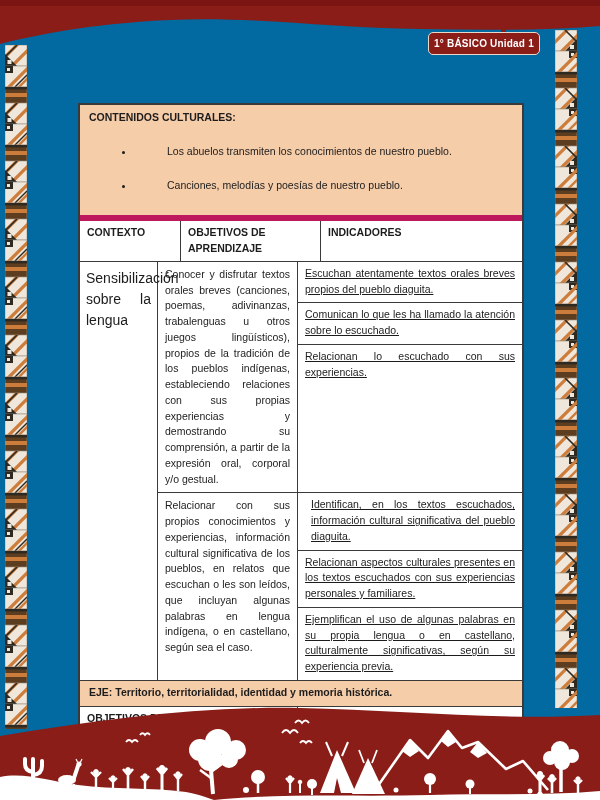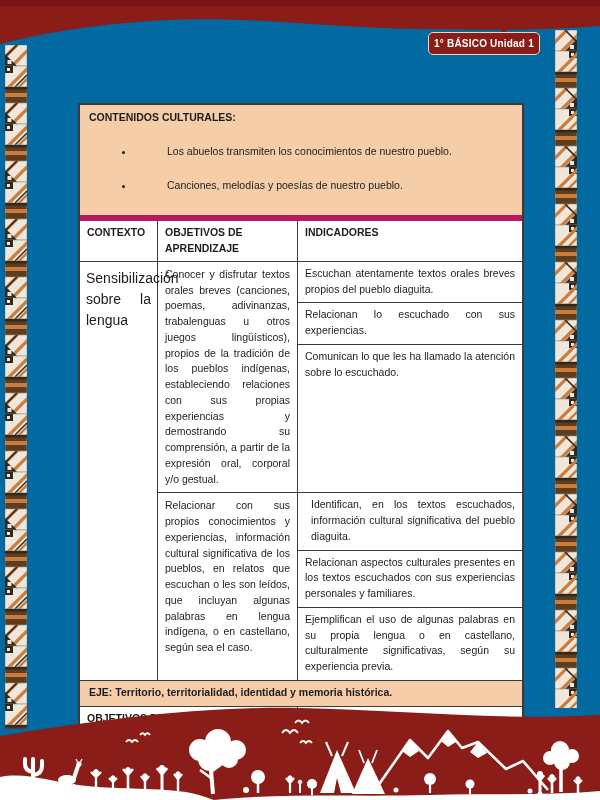"CONTEXTO" .w-ctx { width: 78px -> 101px }
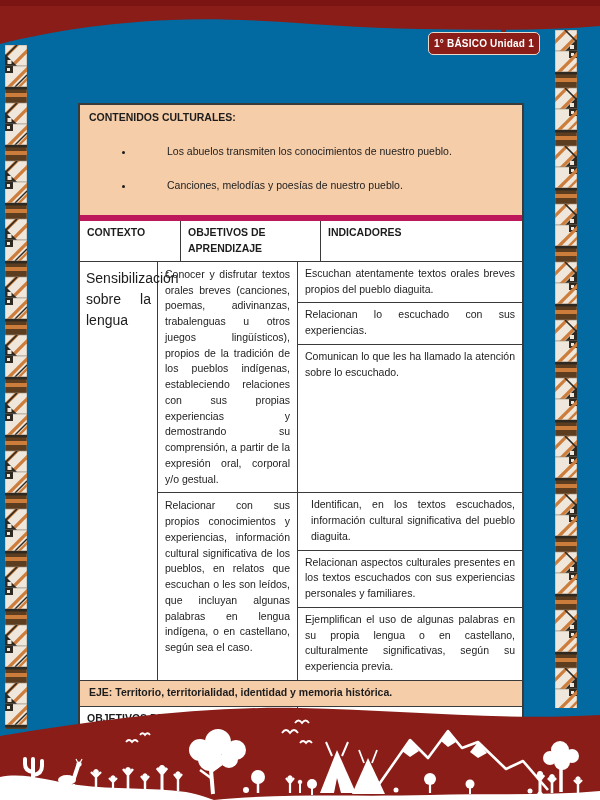"Escuchan atentamente textos orales" .inds { text-decoration: none -> underline }
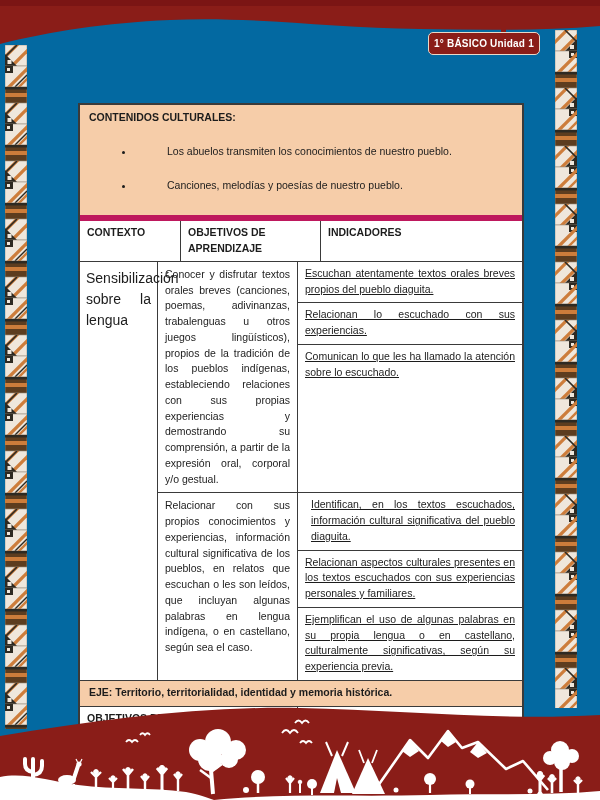"Relacionan lo escuchado con sus" div.ind { order: before "Comunican lo que les ha" -> after "Comunican lo que les ha" }
